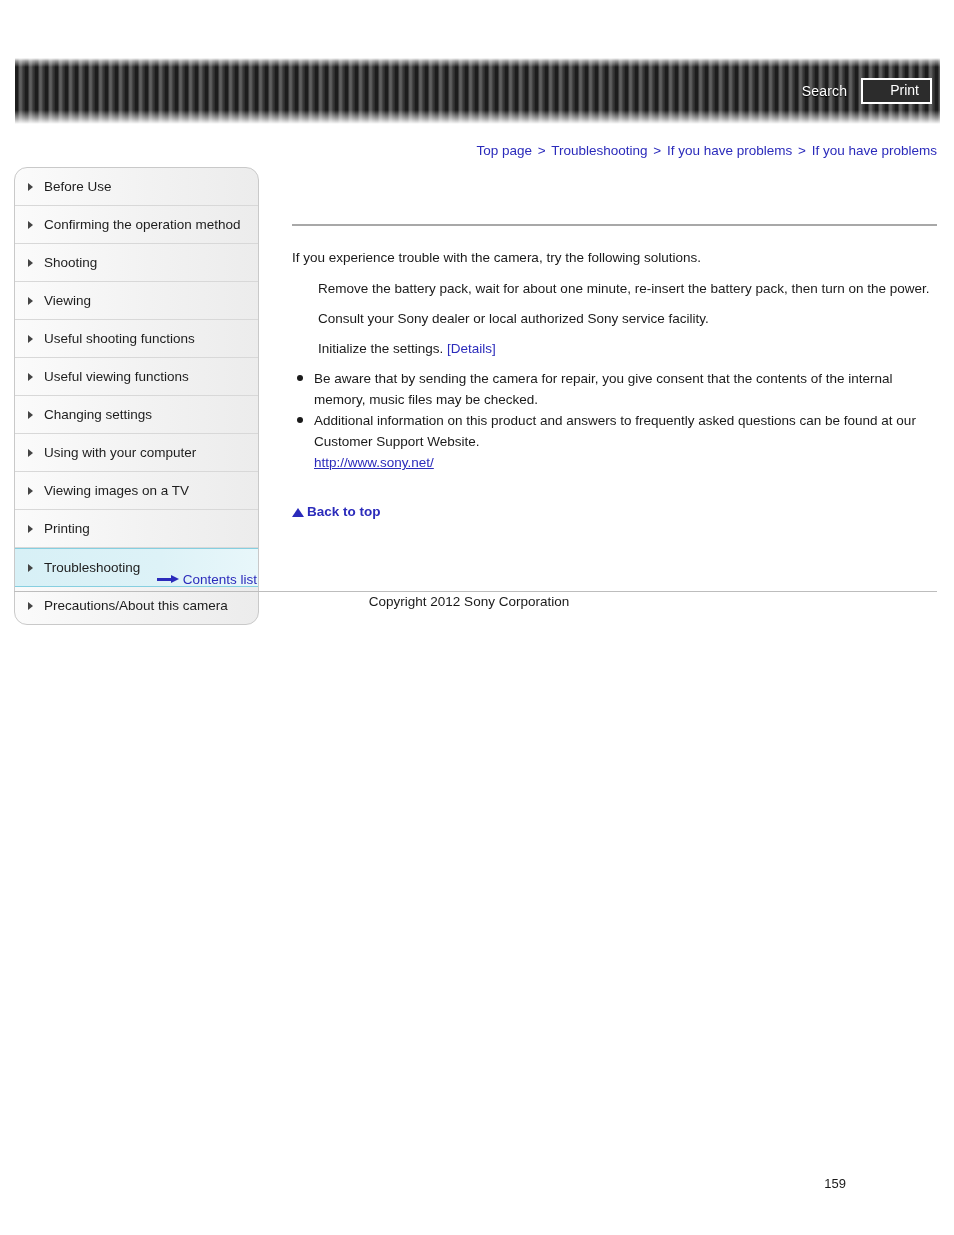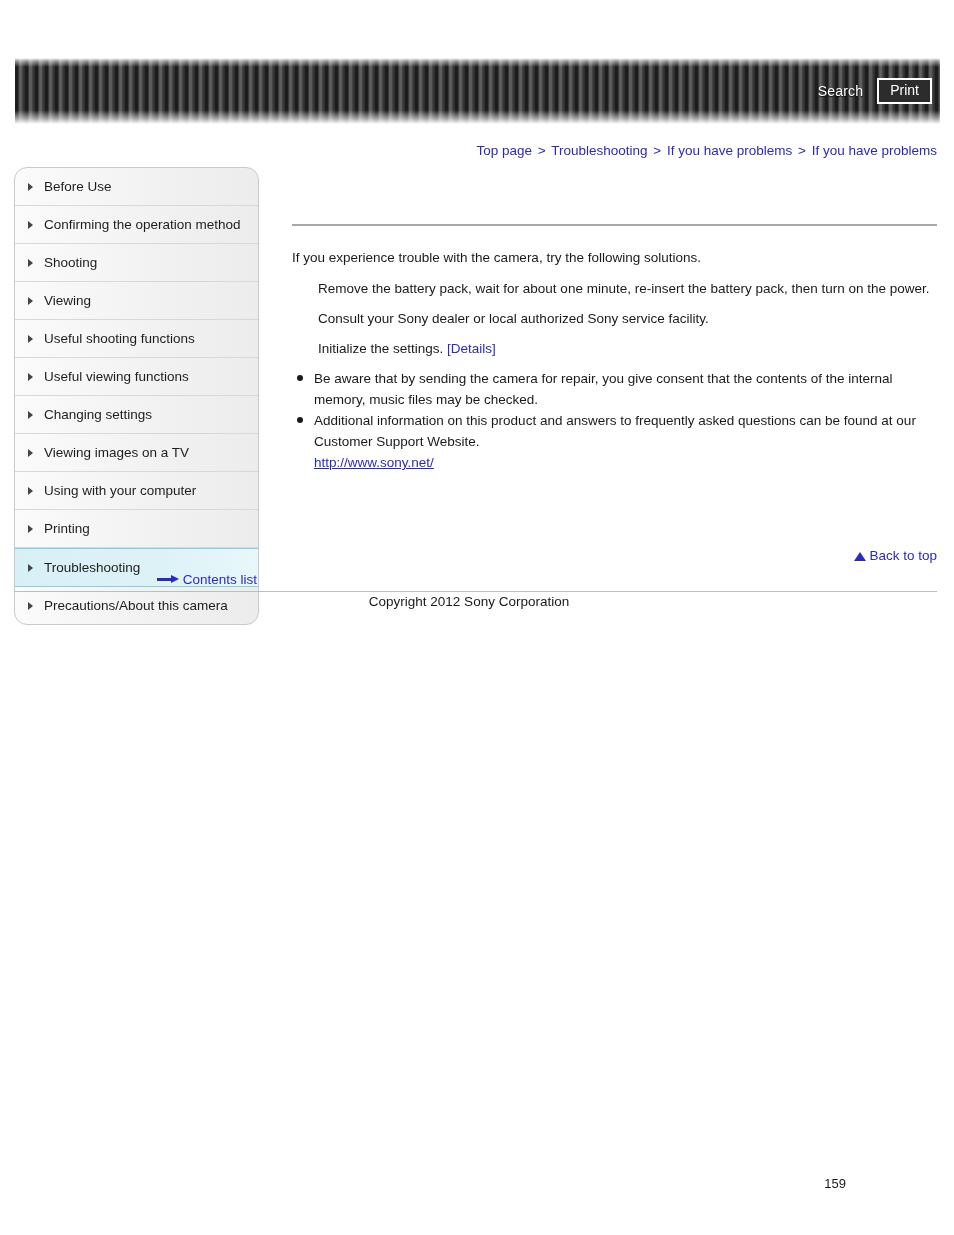"Print" #print-button { padding: 3px 11px 4px 11px -> 3px 11px 4px 27px }
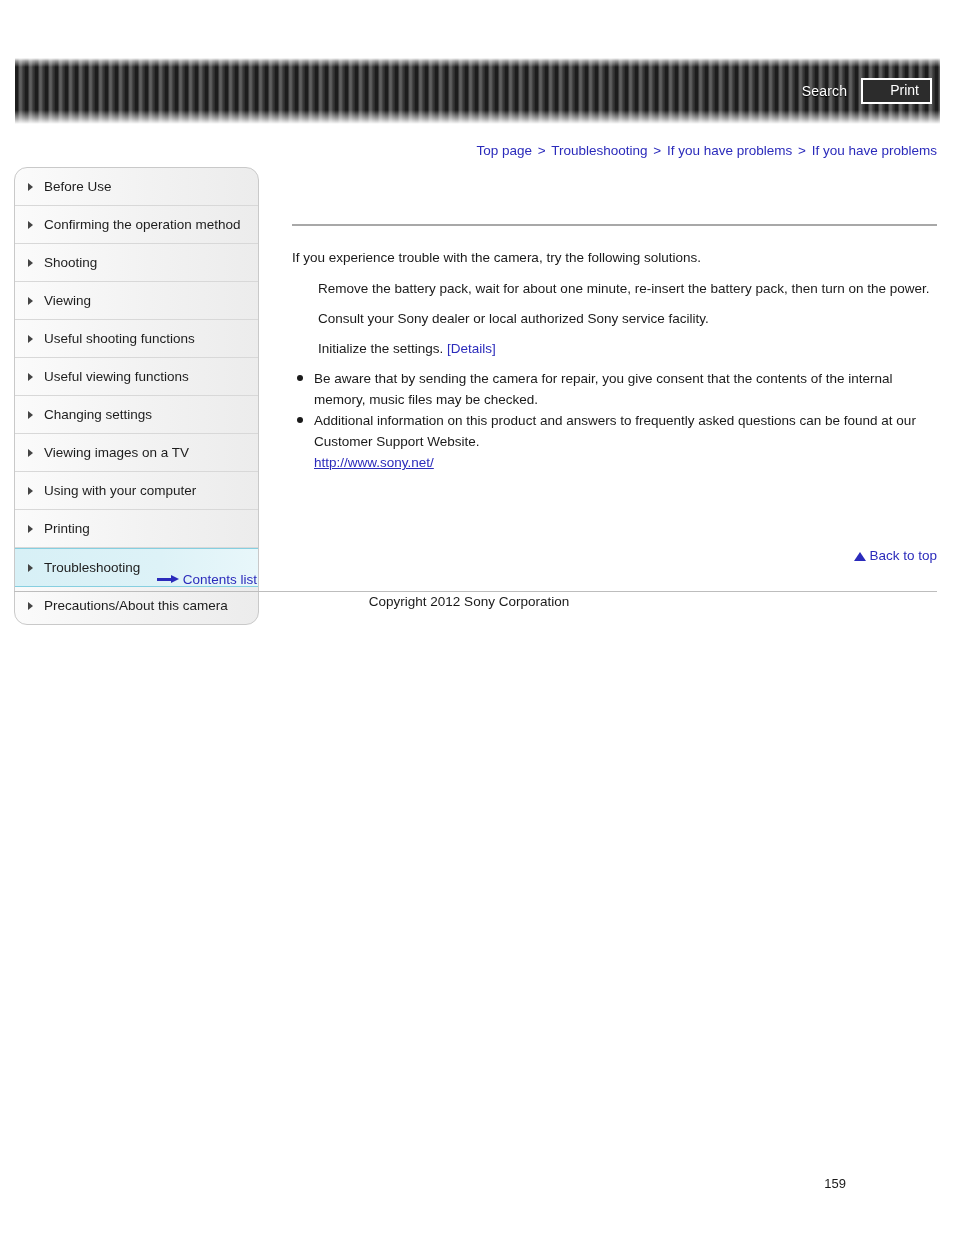"Viewing images on a TV" div.side-item { order: before "Using with your computer" -> after "Using with your computer" }
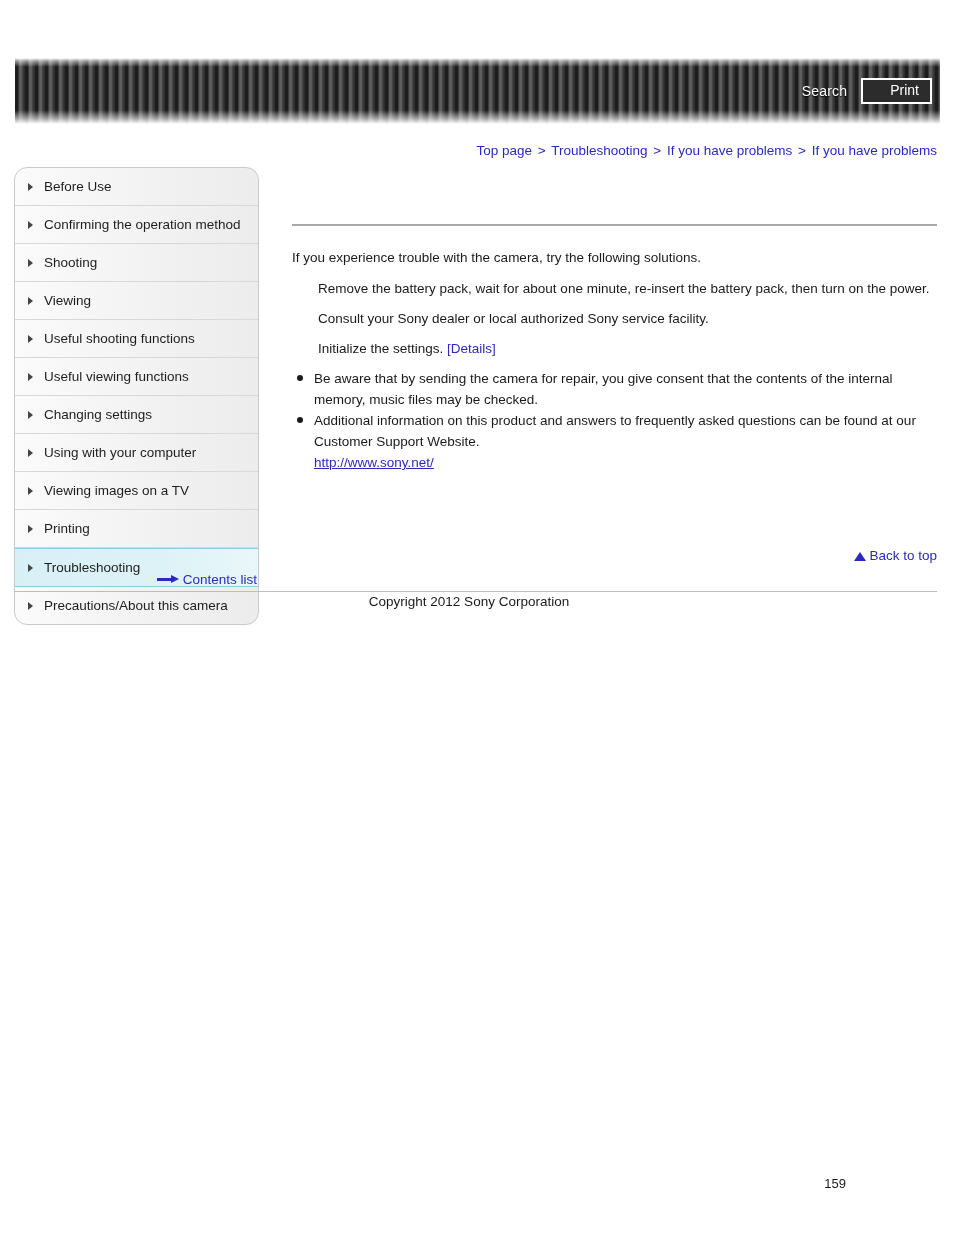"Back to top" #back-to-top { font-weight: none -> bold; text-align: right -> left; top: 548px -> 504px }
